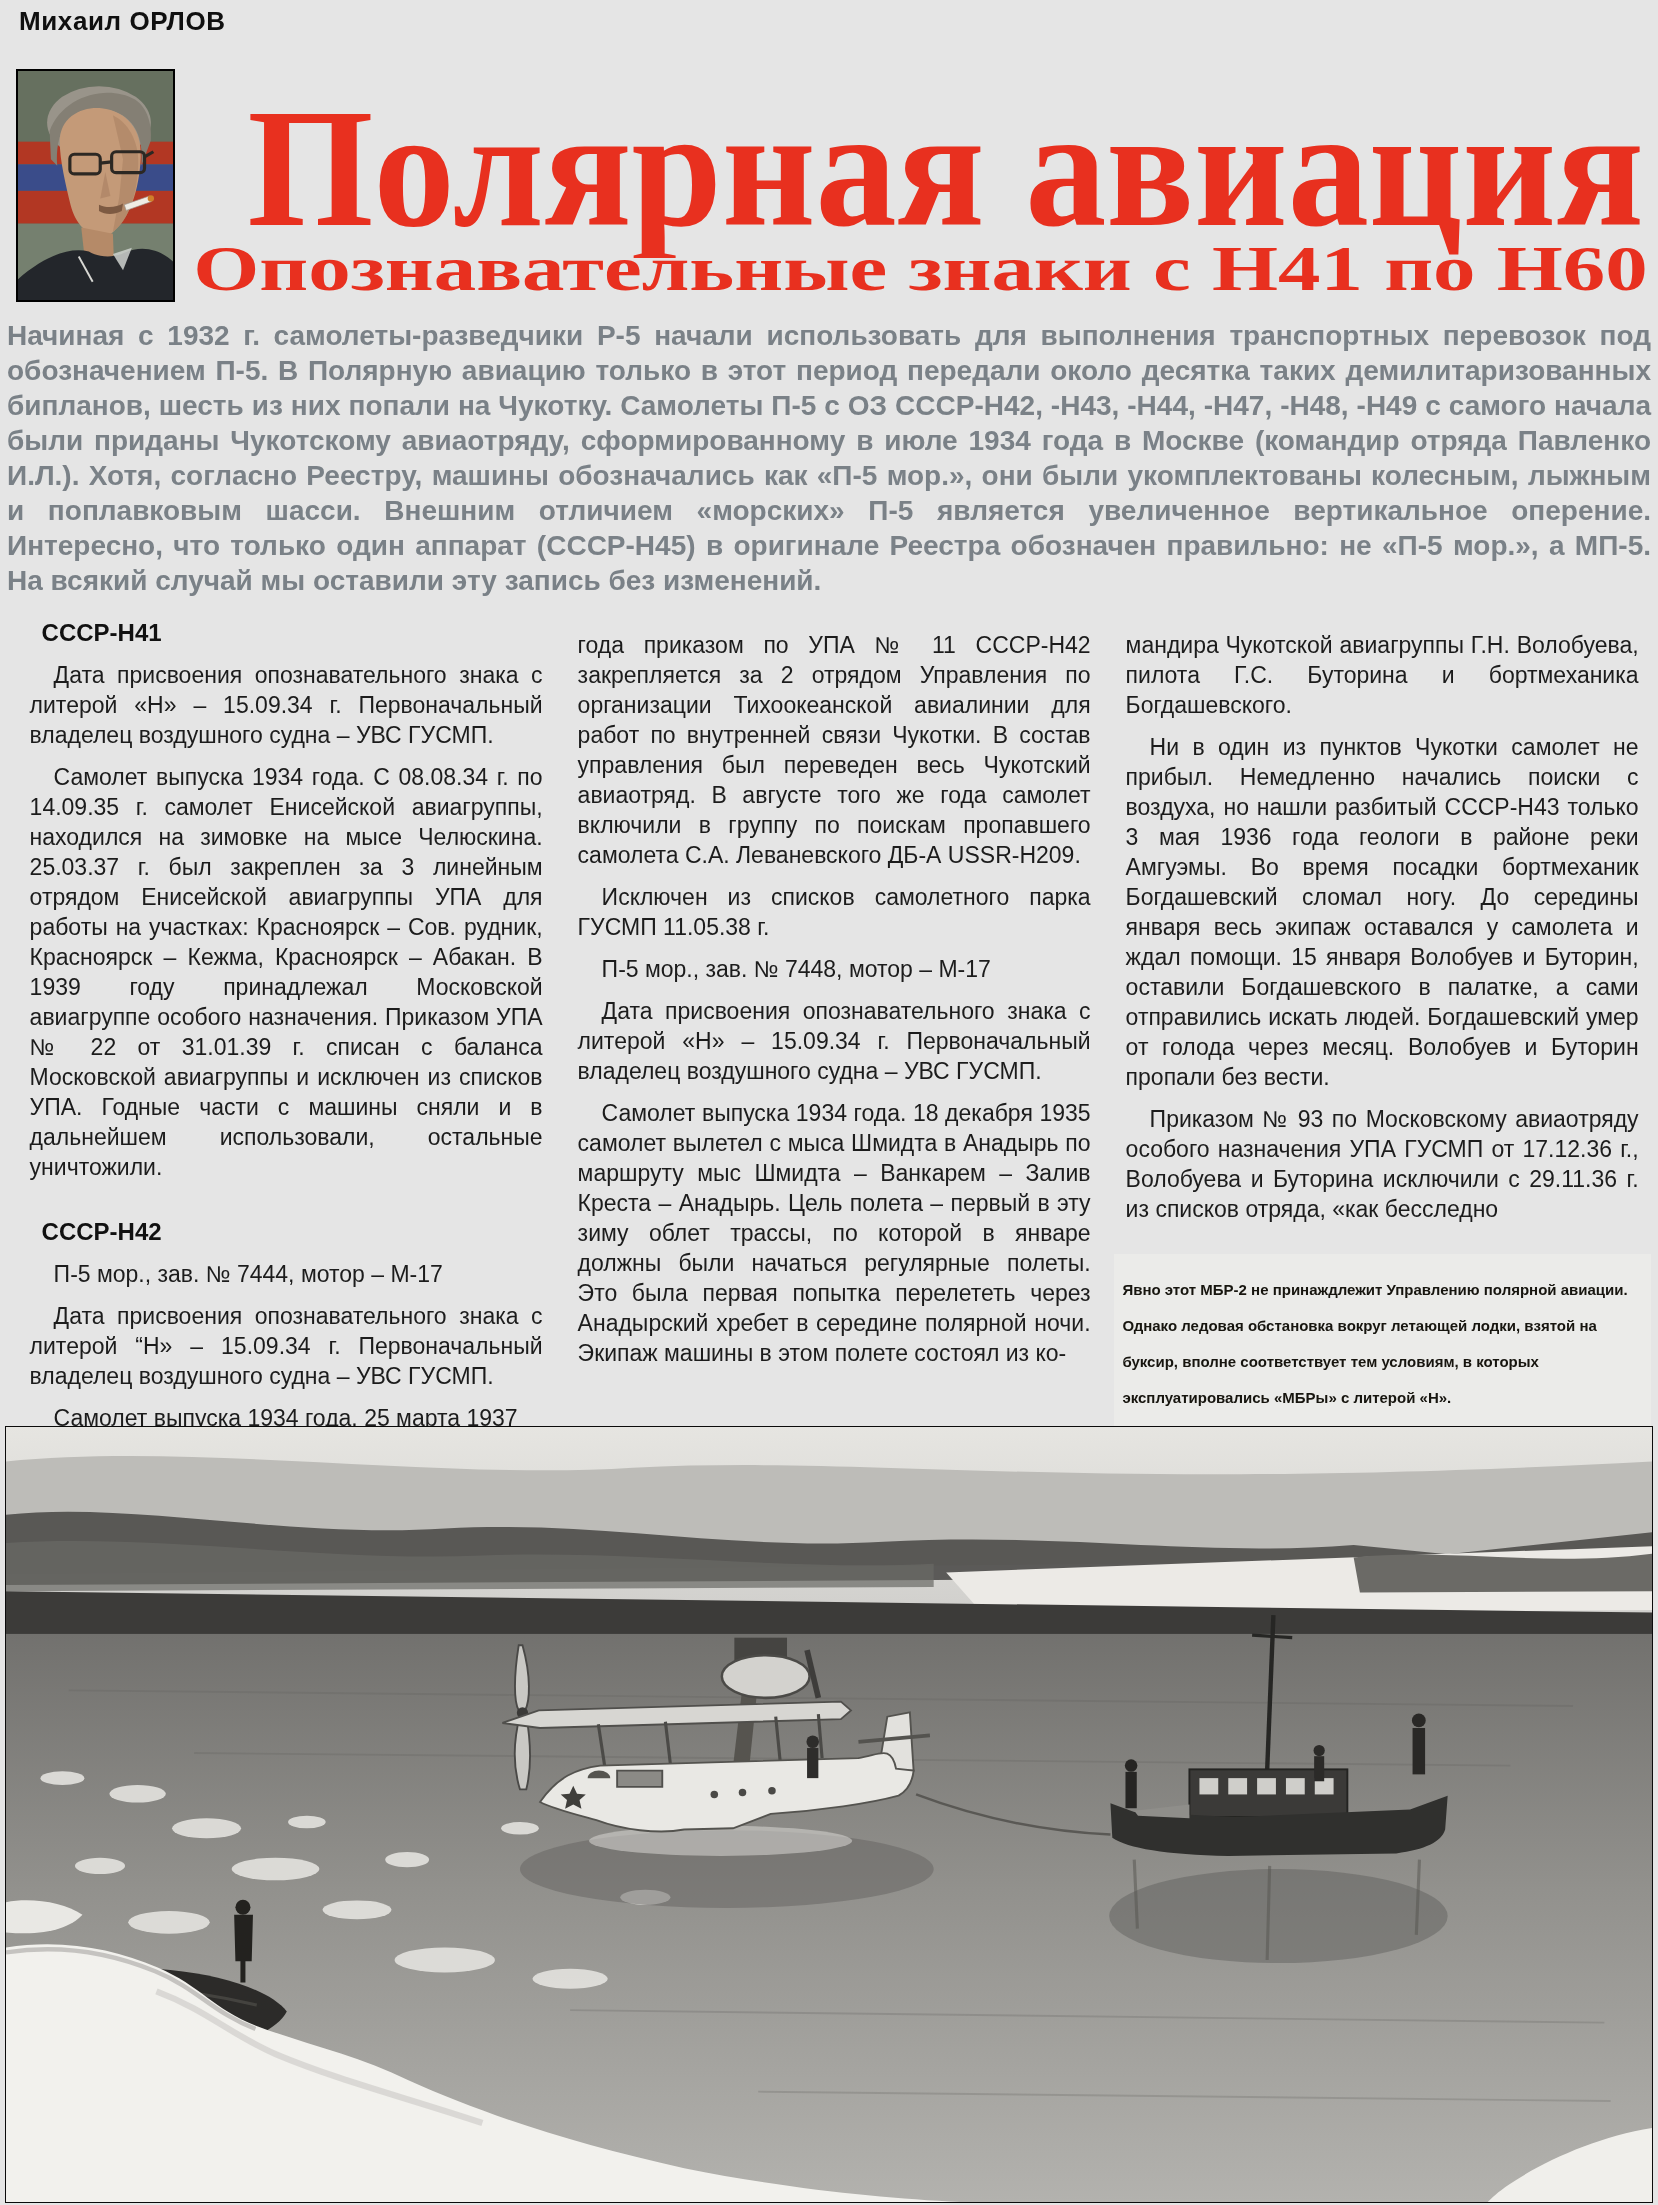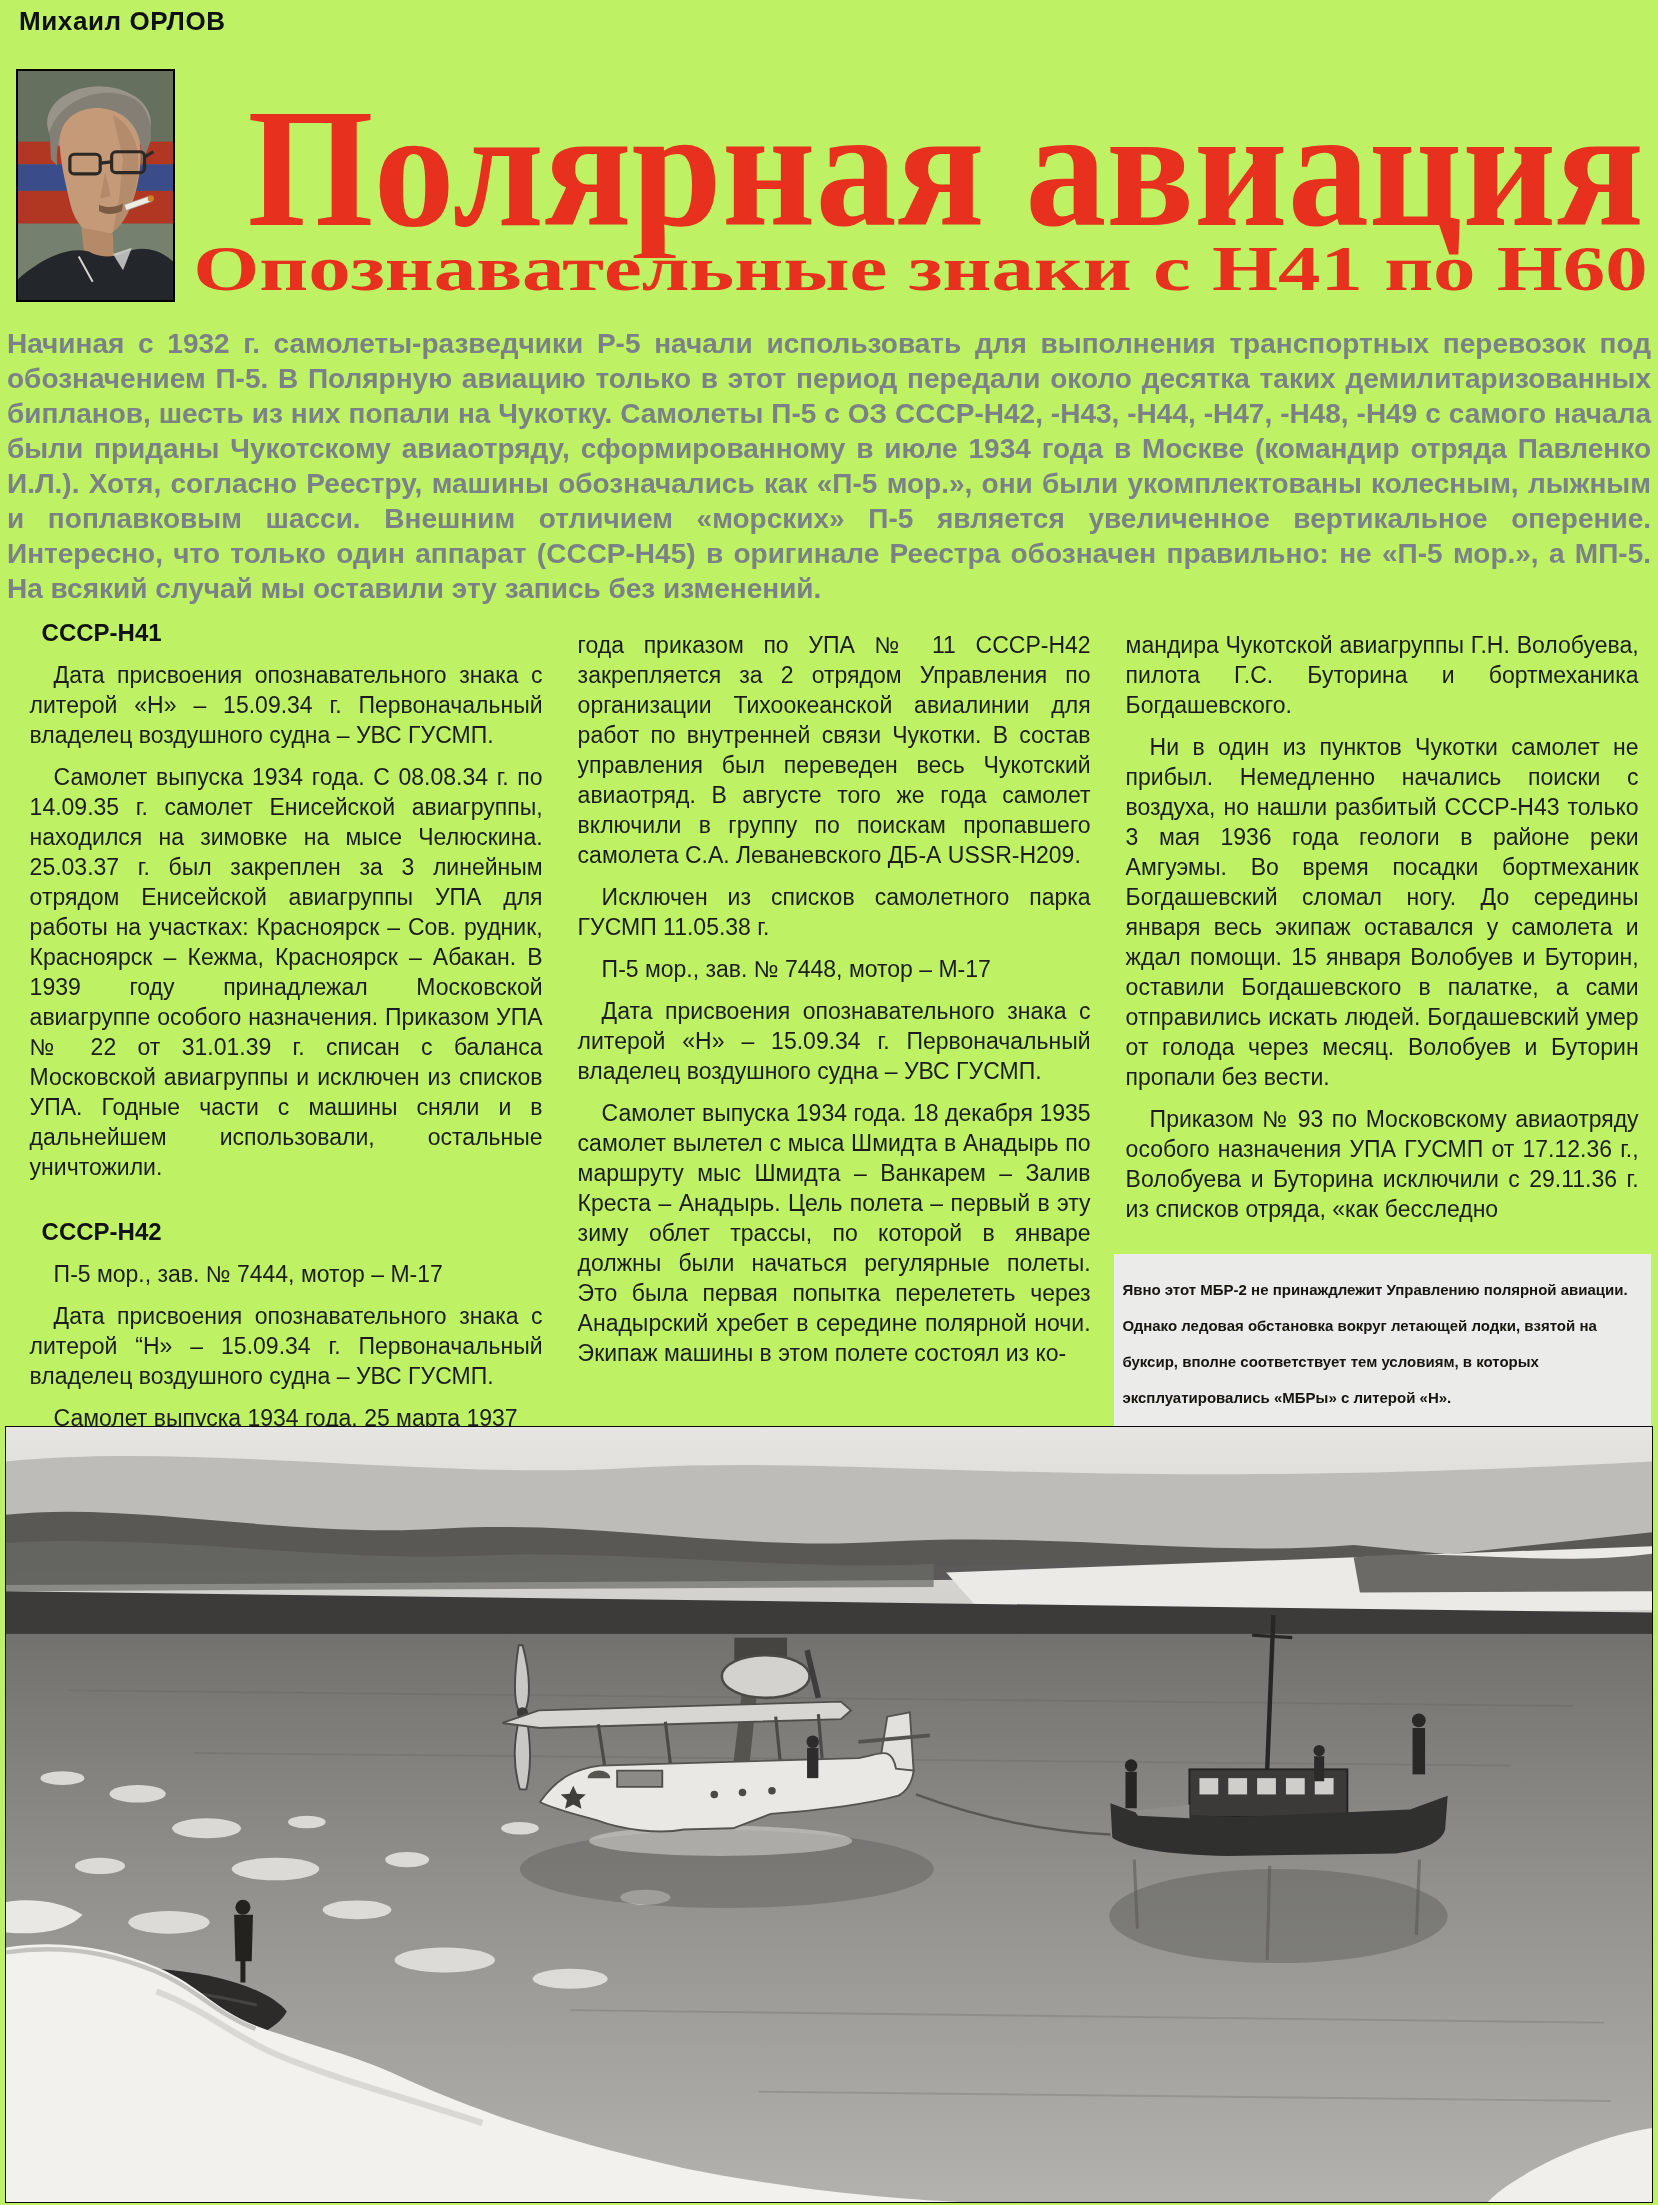"Михаил ОРЛОВ" #page { background: #bef264 -> #e5e5e5 }
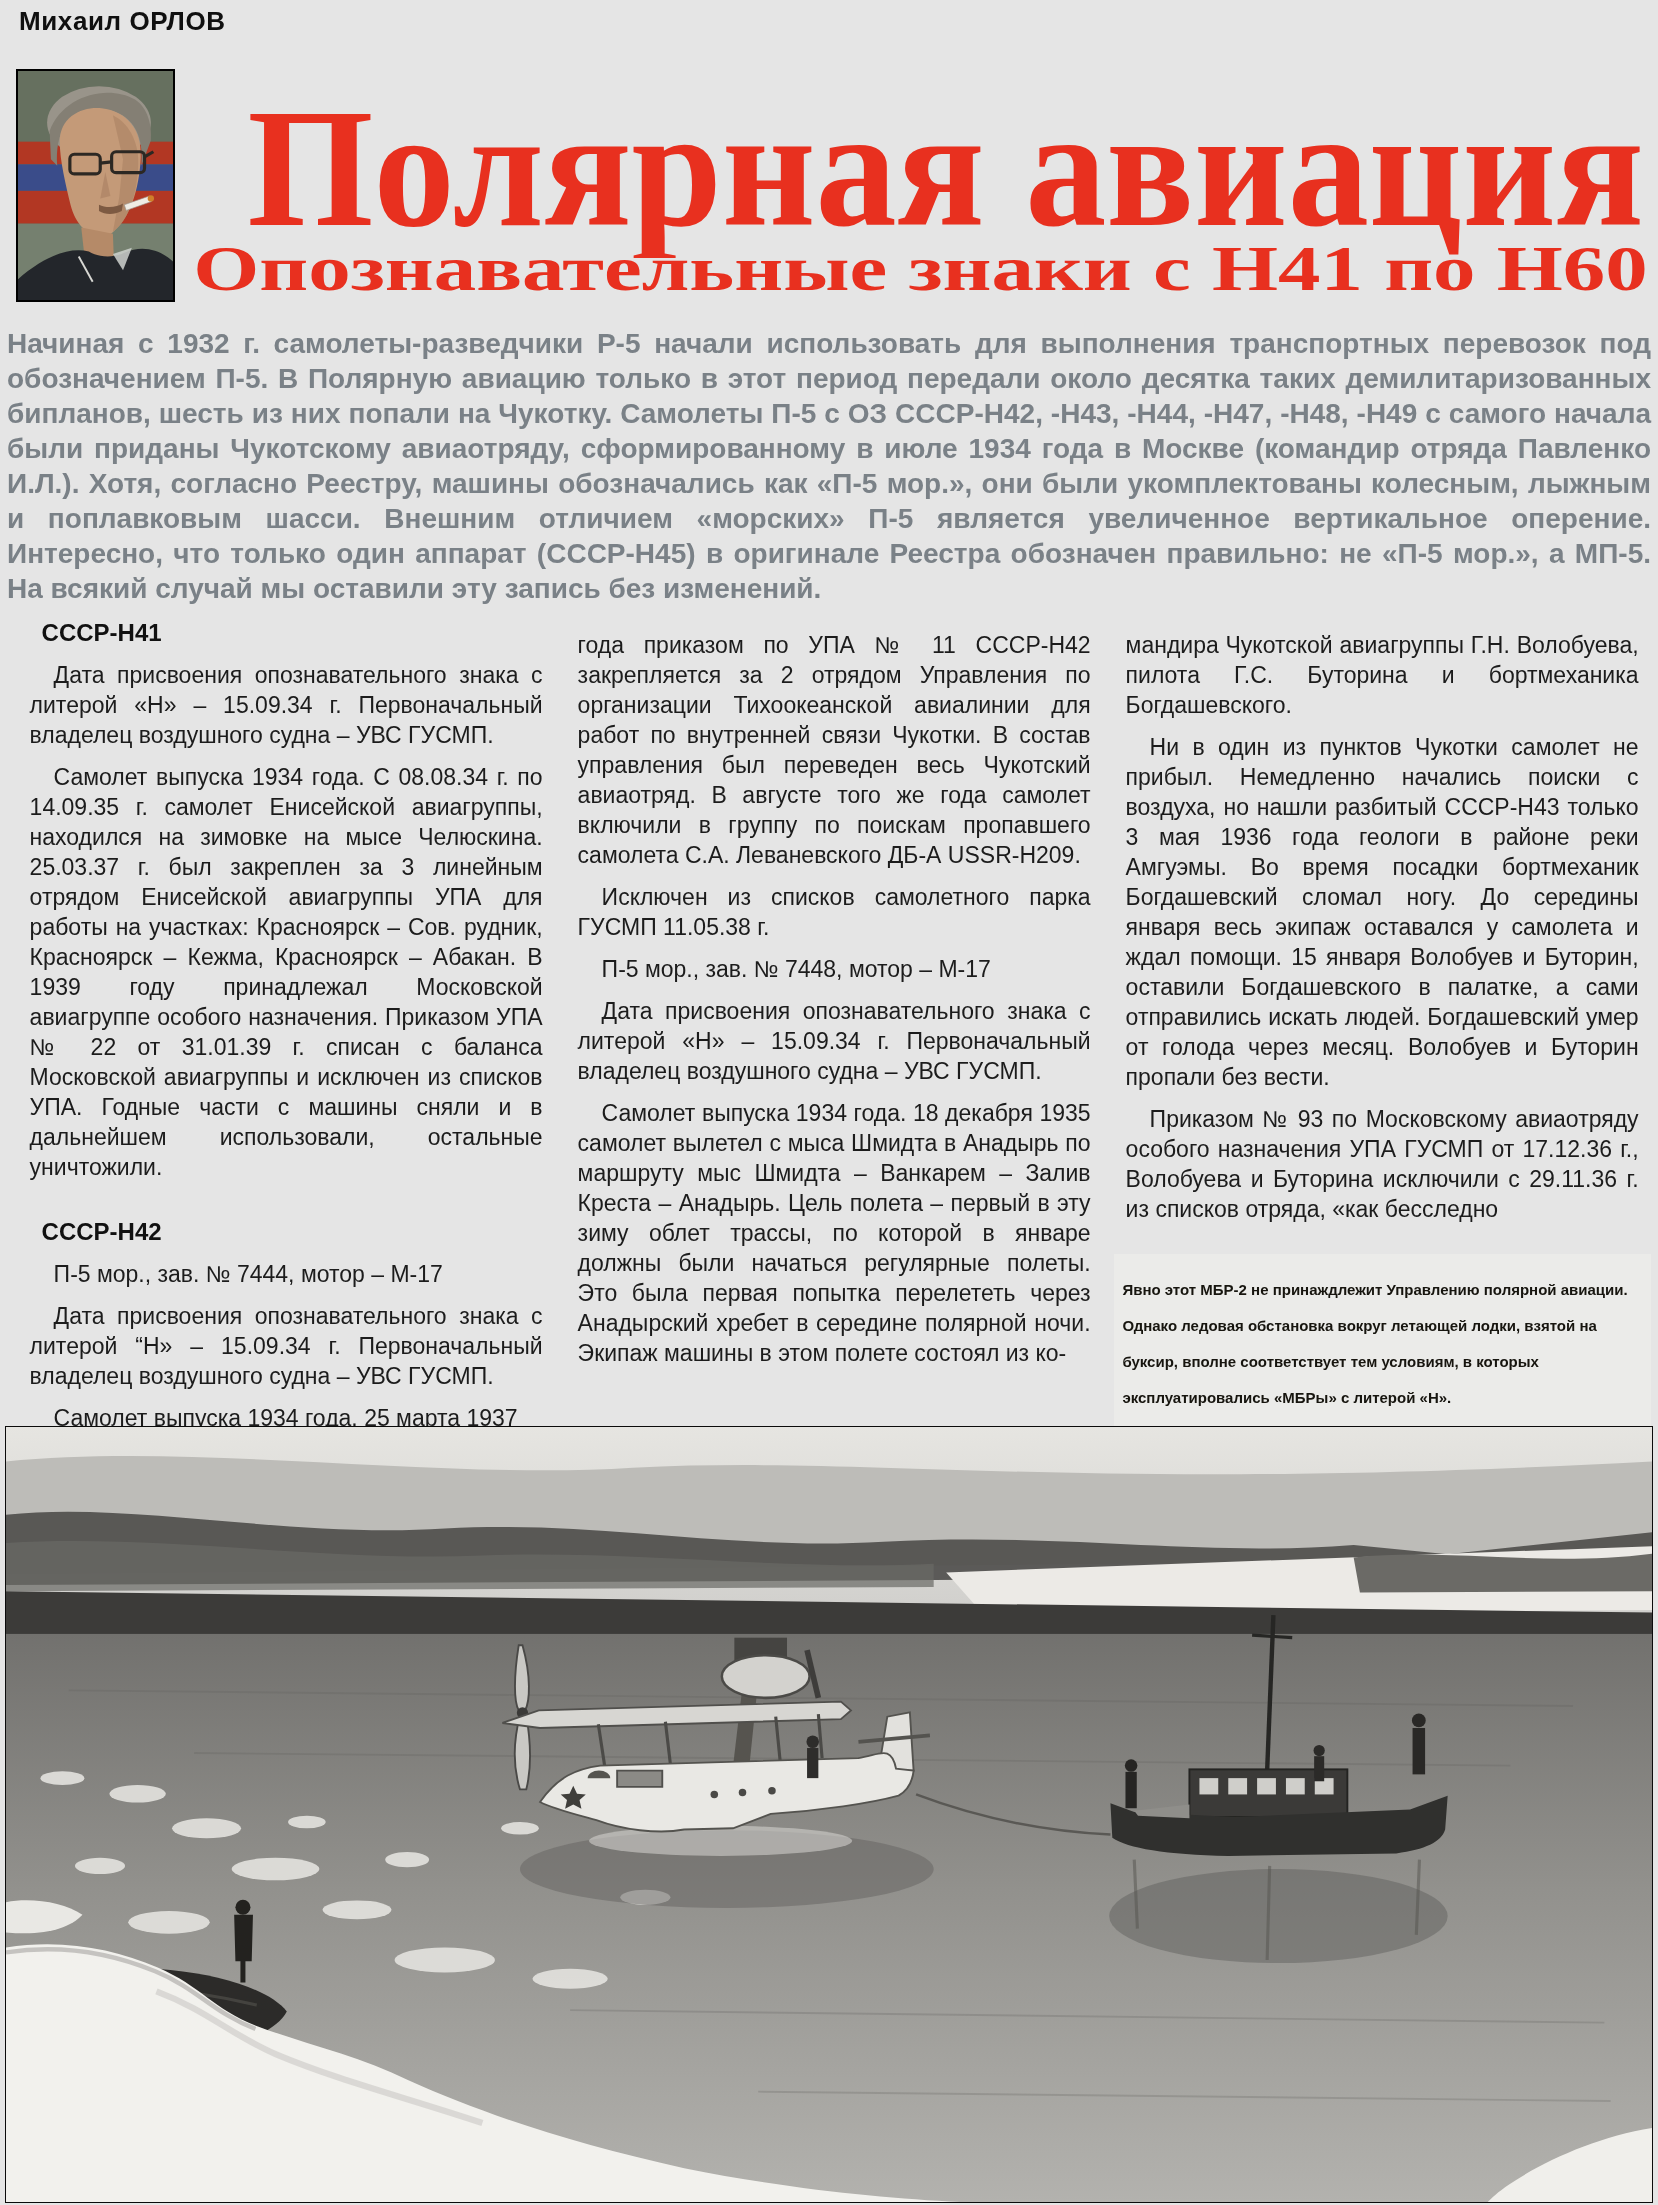"Начиная с 1932 г. самолеты-разведчики" .intro { top: 326px -> 318px }
